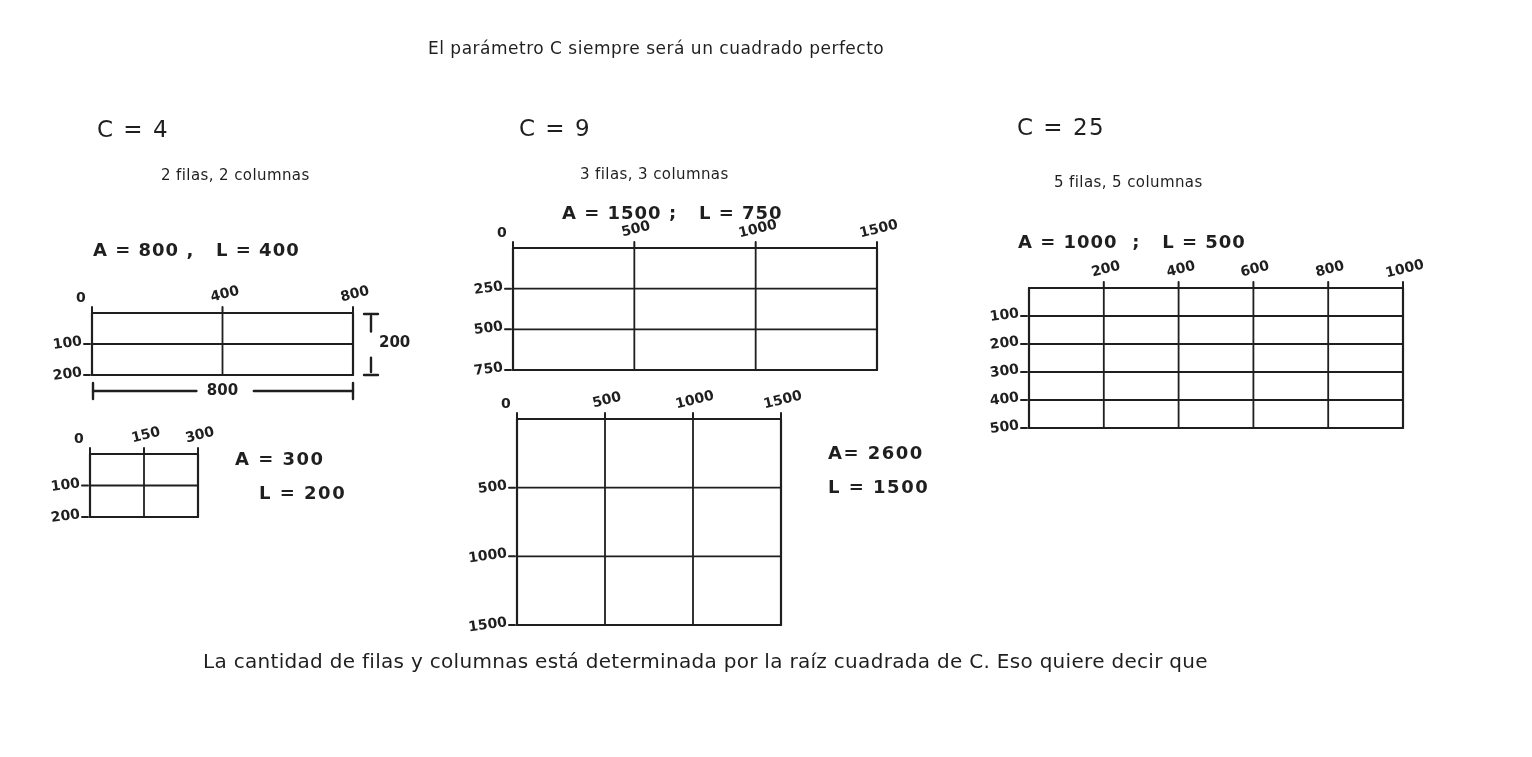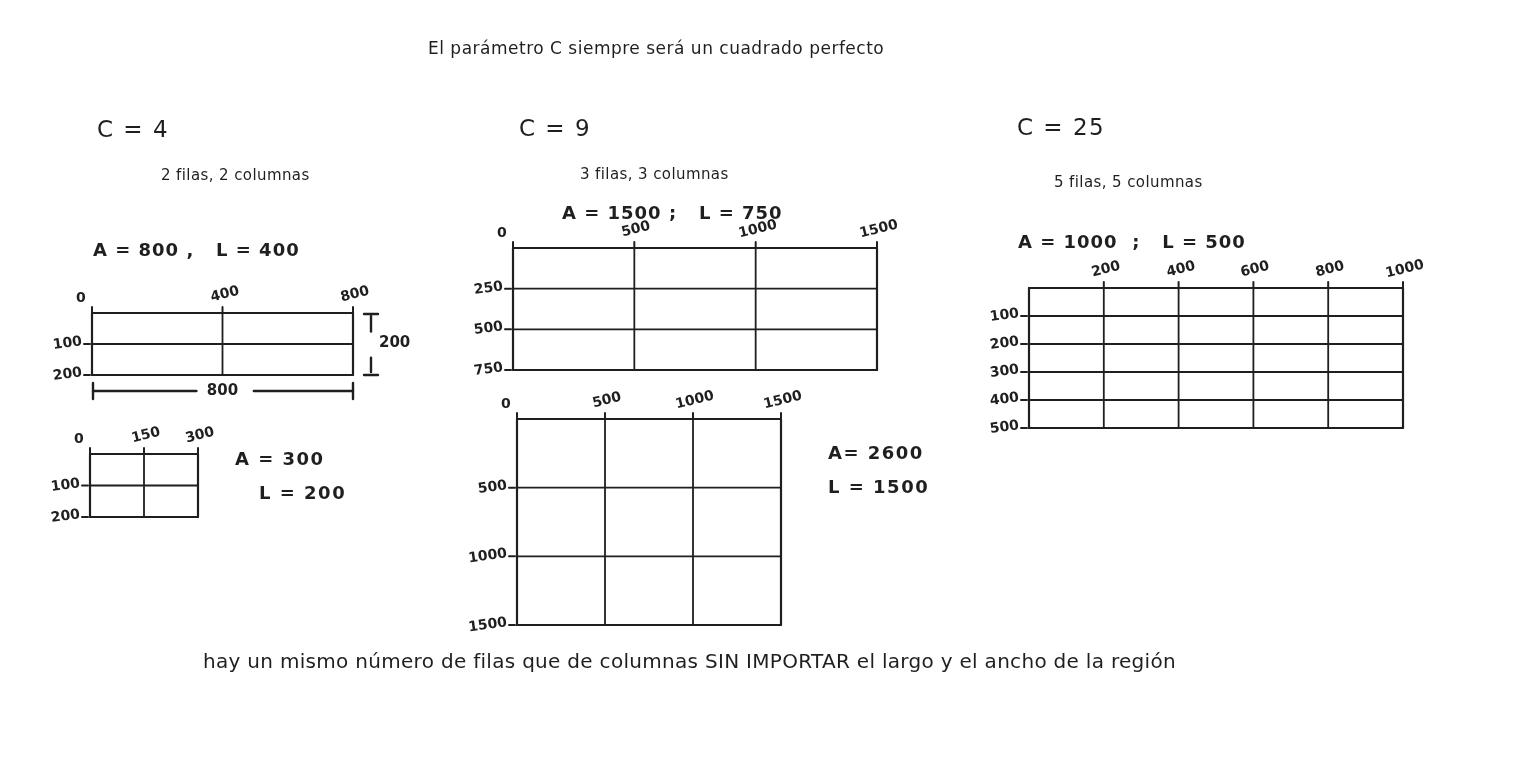"La cantidad de filas y" div.footer-line { html: none -> <div>La cantidad de filas y columnas está determinada por la raíz cuadrada de C. Eso quiere decir que</div> }
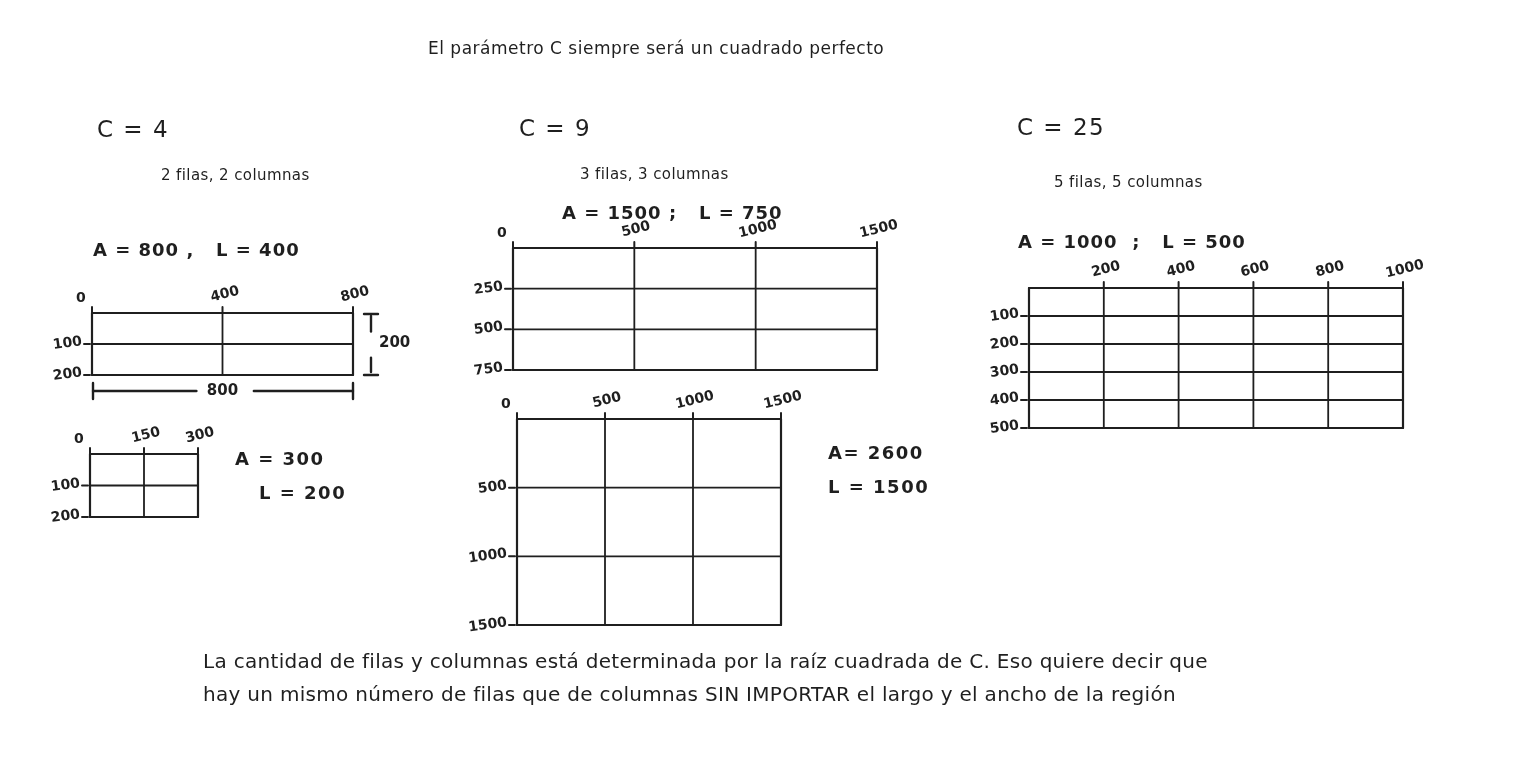"hay un mismo número de" div.footer-line { html: <div>hay un mismo número de filas que de columnas SIN IMPORTAR el largo y el ancho de la región</div> -> none }
